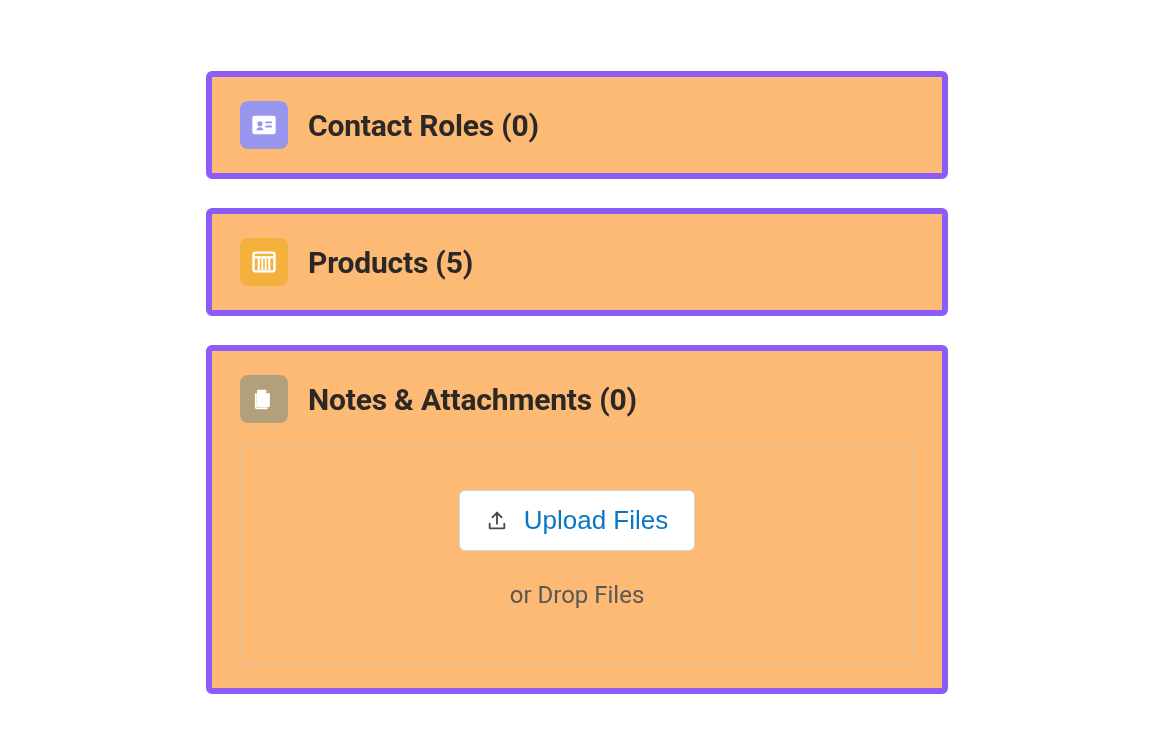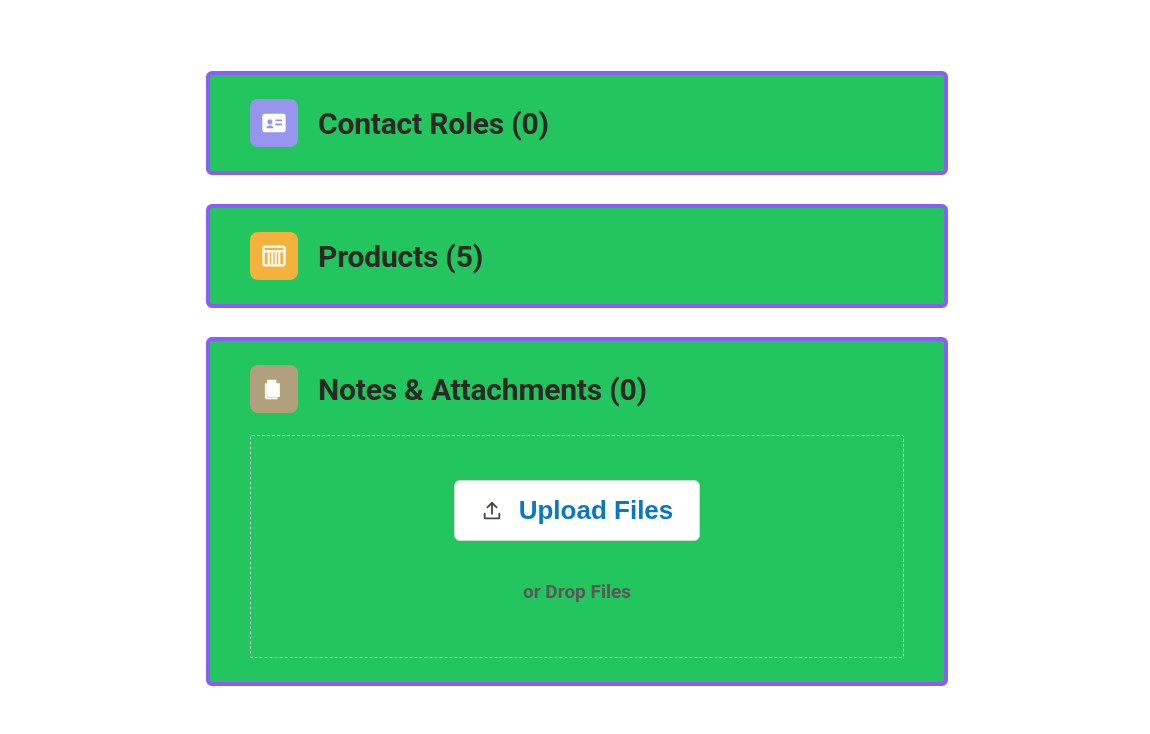"Contact Roles (0)" .card { background: #22c55e -> #fdba74; border: 4px solid #8b5cf6 -> 6px solid #8b5cf6; padding: 24px 40px -> 24px 28px }
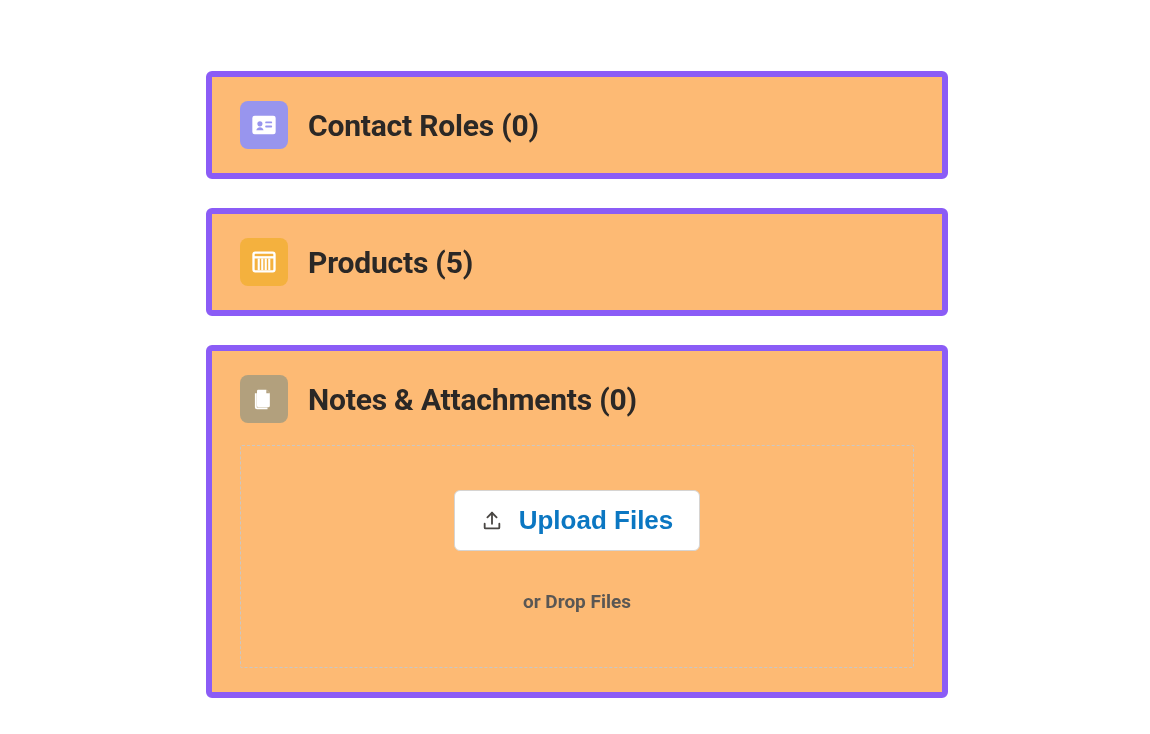"Upload Files" .upload-btn-label { font-weight: 700 -> 400 }
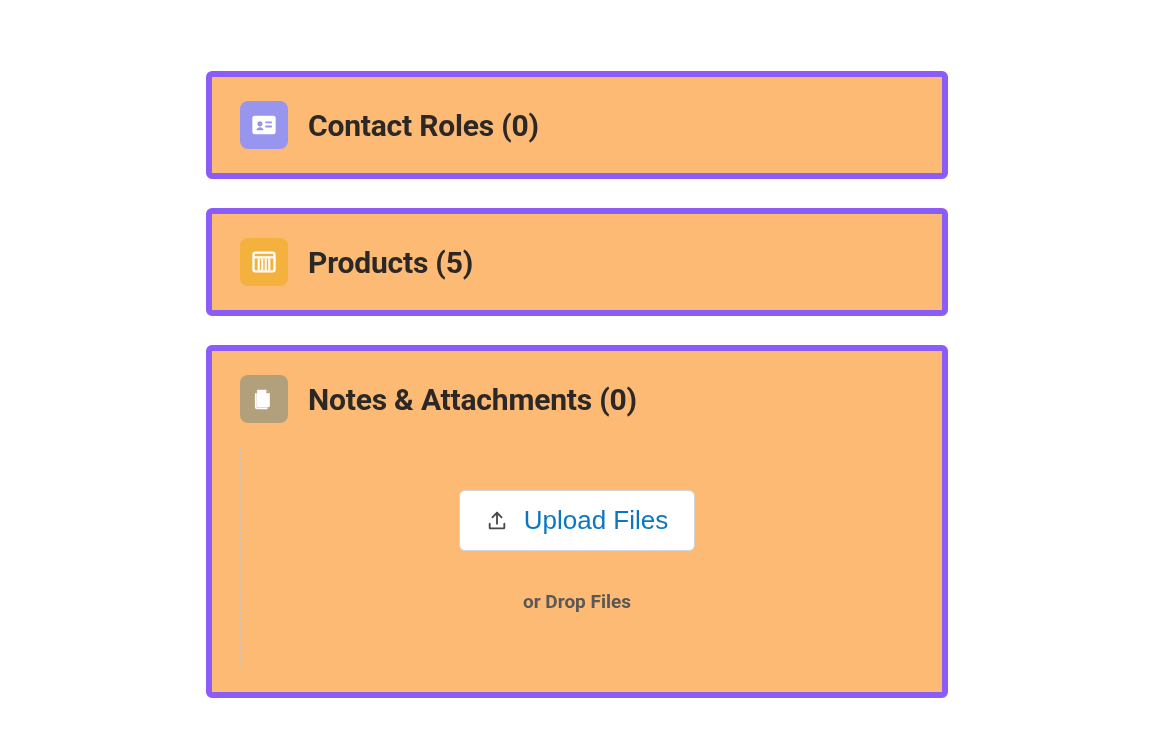"or Drop Files" .drop-text { font-size: 19px -> 24px; font-weight: bold -> none; margin-top: 39px -> 30px }
